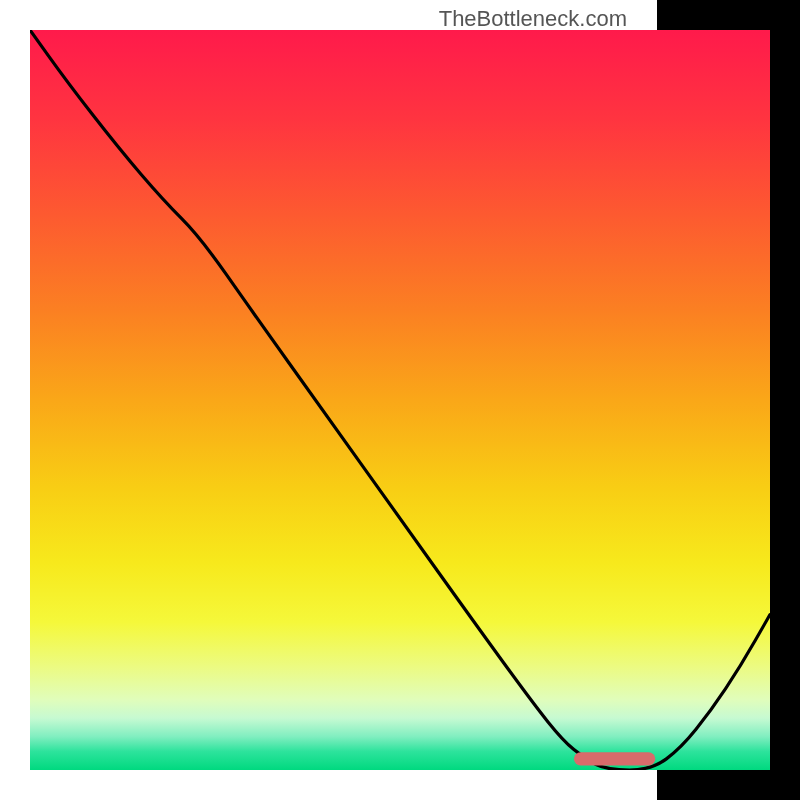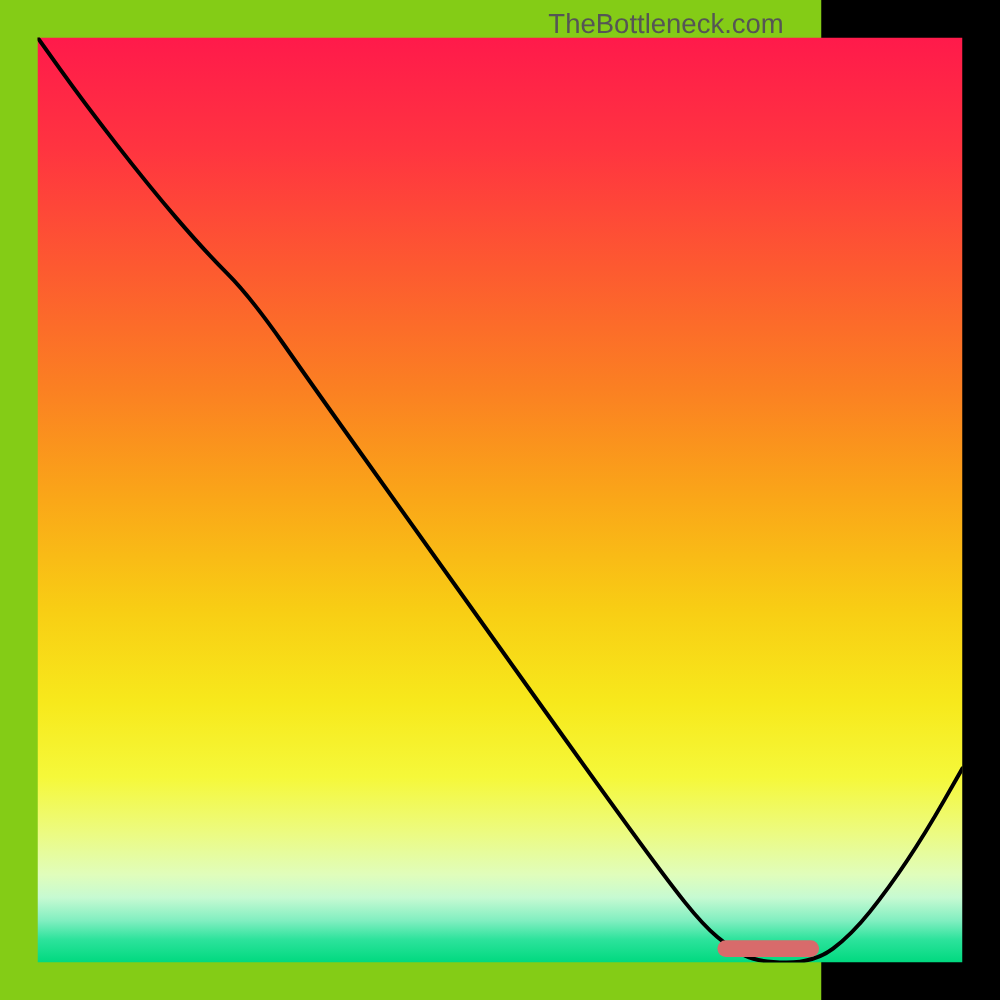"TheBottleneck.com" .frame { background: #84cc16 -> #ffffff }
